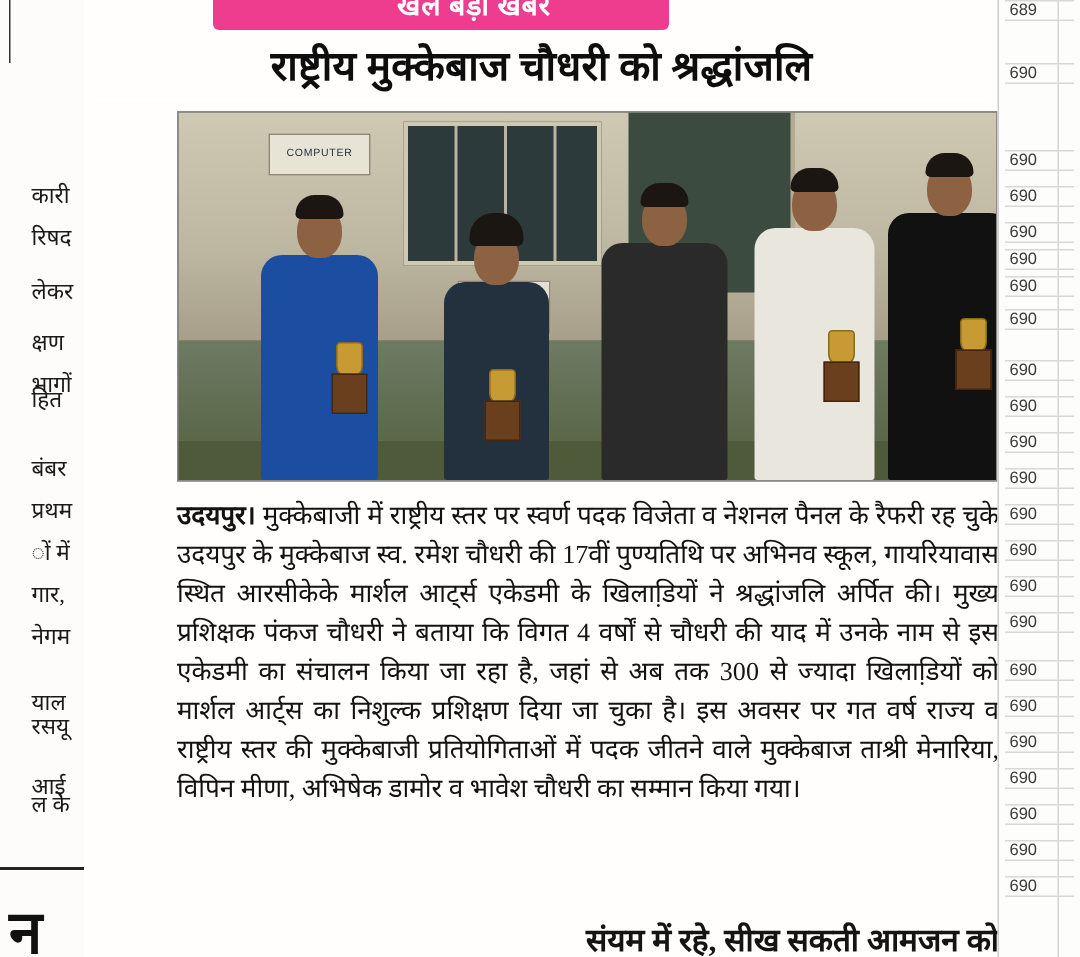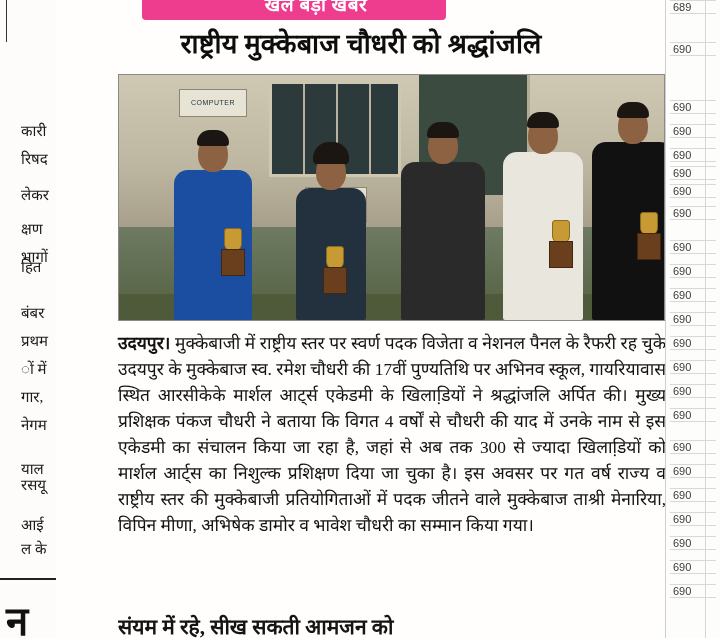"ल के" div.frag { top: 542px -> 530px }
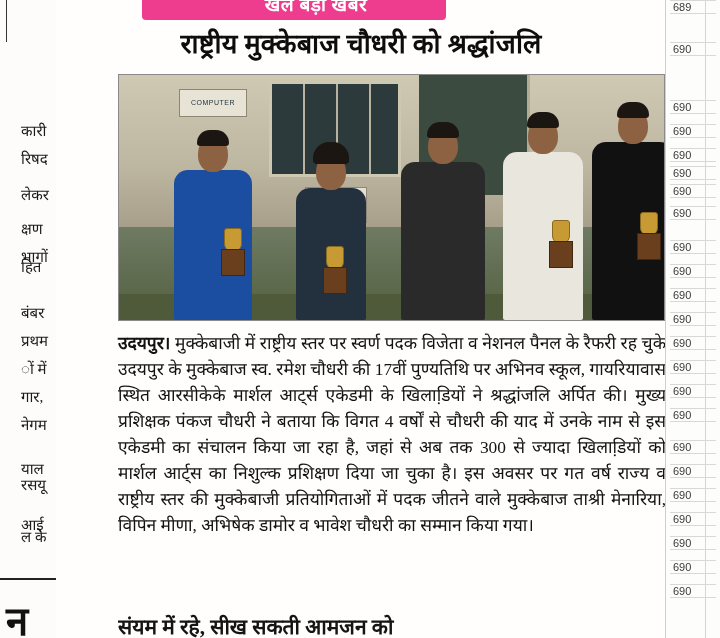"संयम में रहे, सीख सकती" .subhead { text-align: left -> right }
